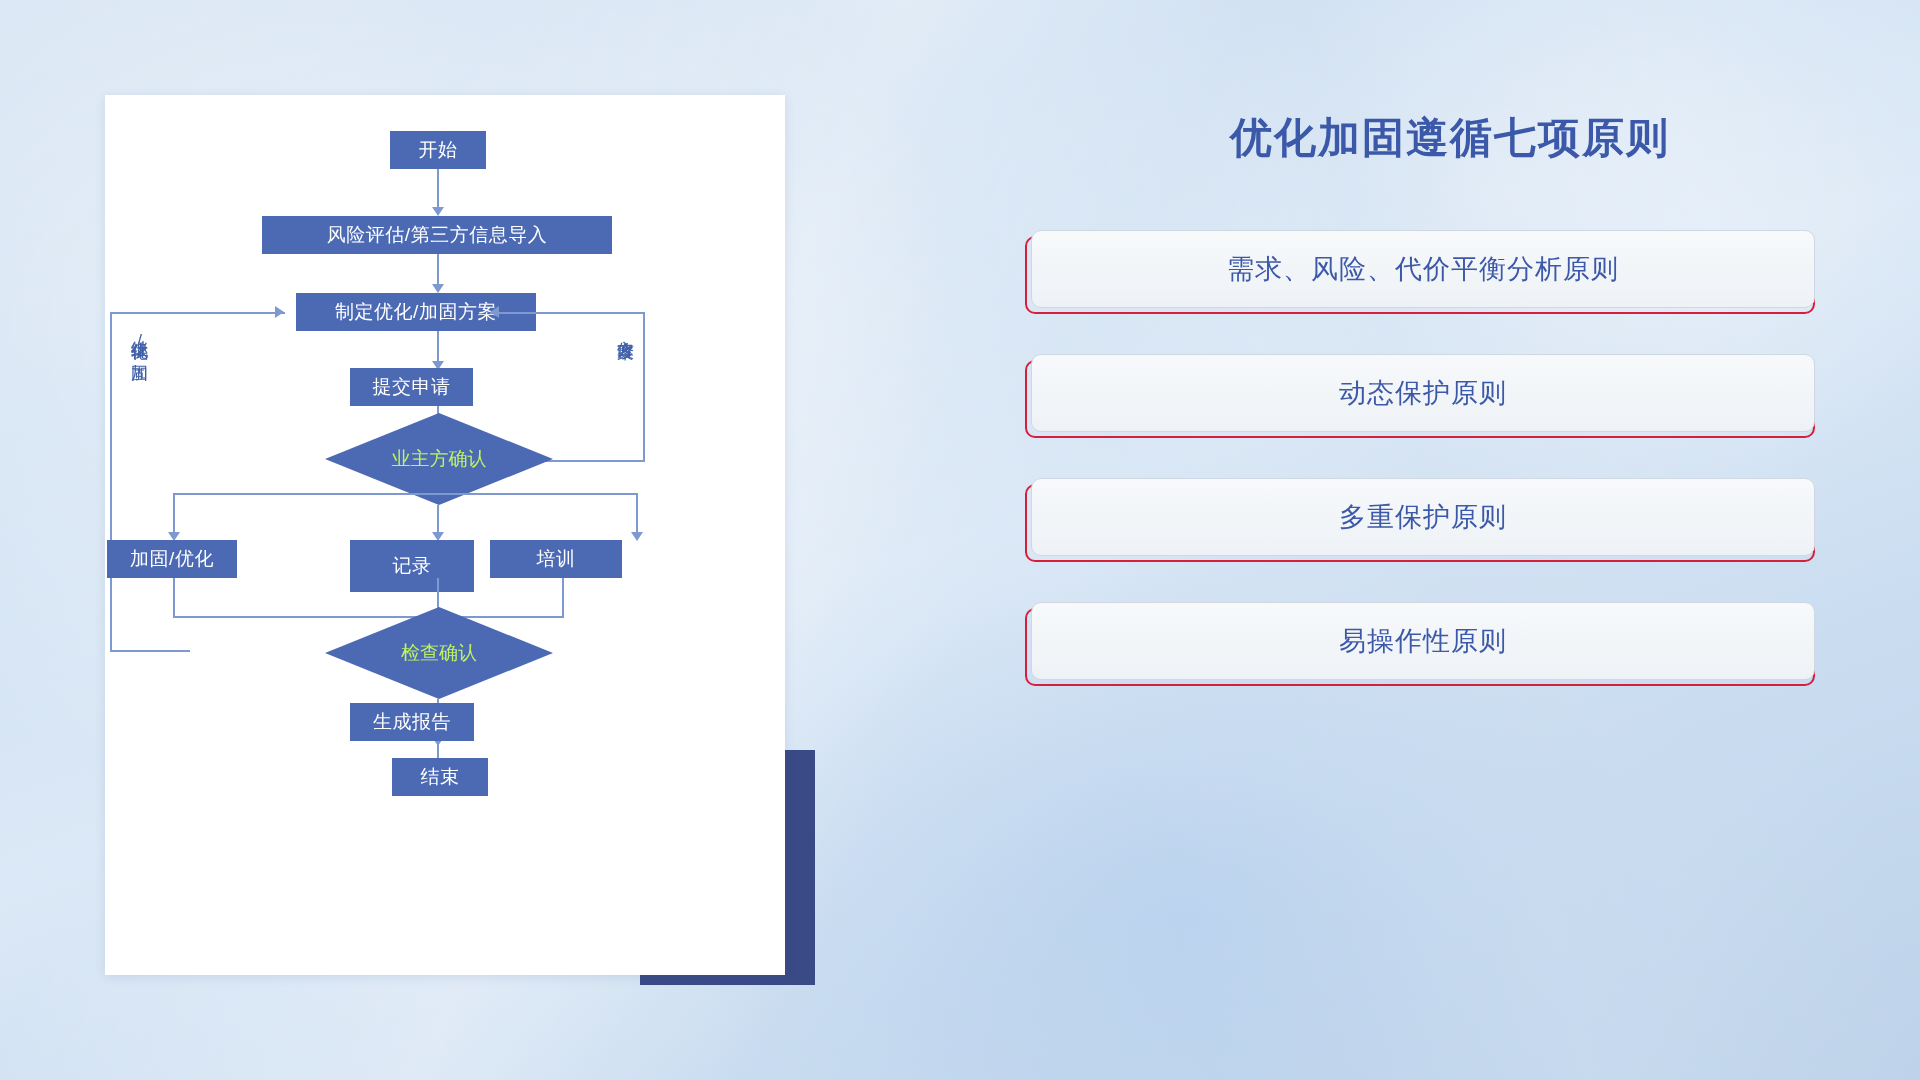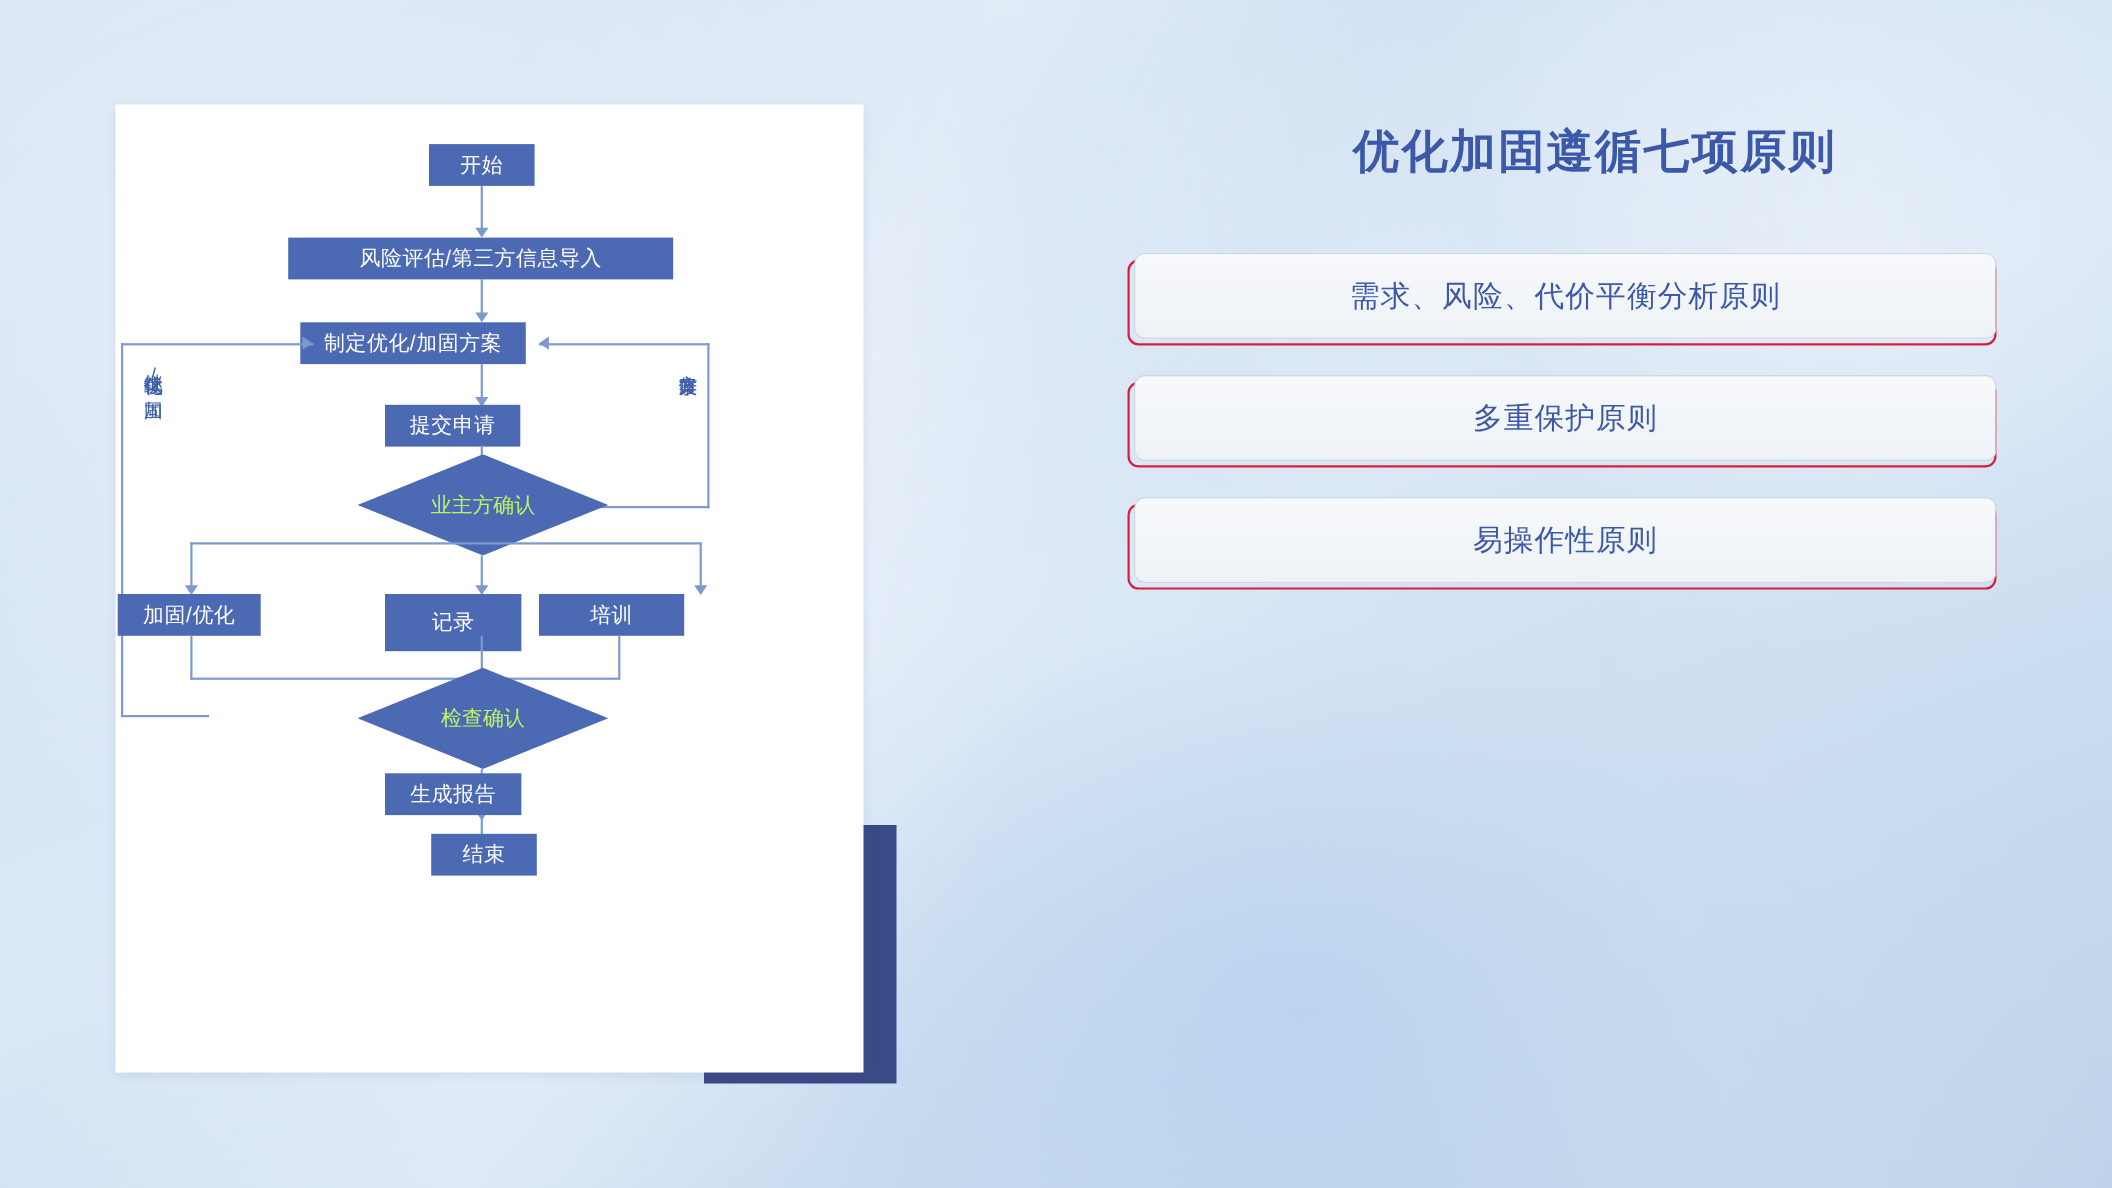"需求、风险、代价平衡分析原则" .principle { margin-bottom: 33px -> 46px }
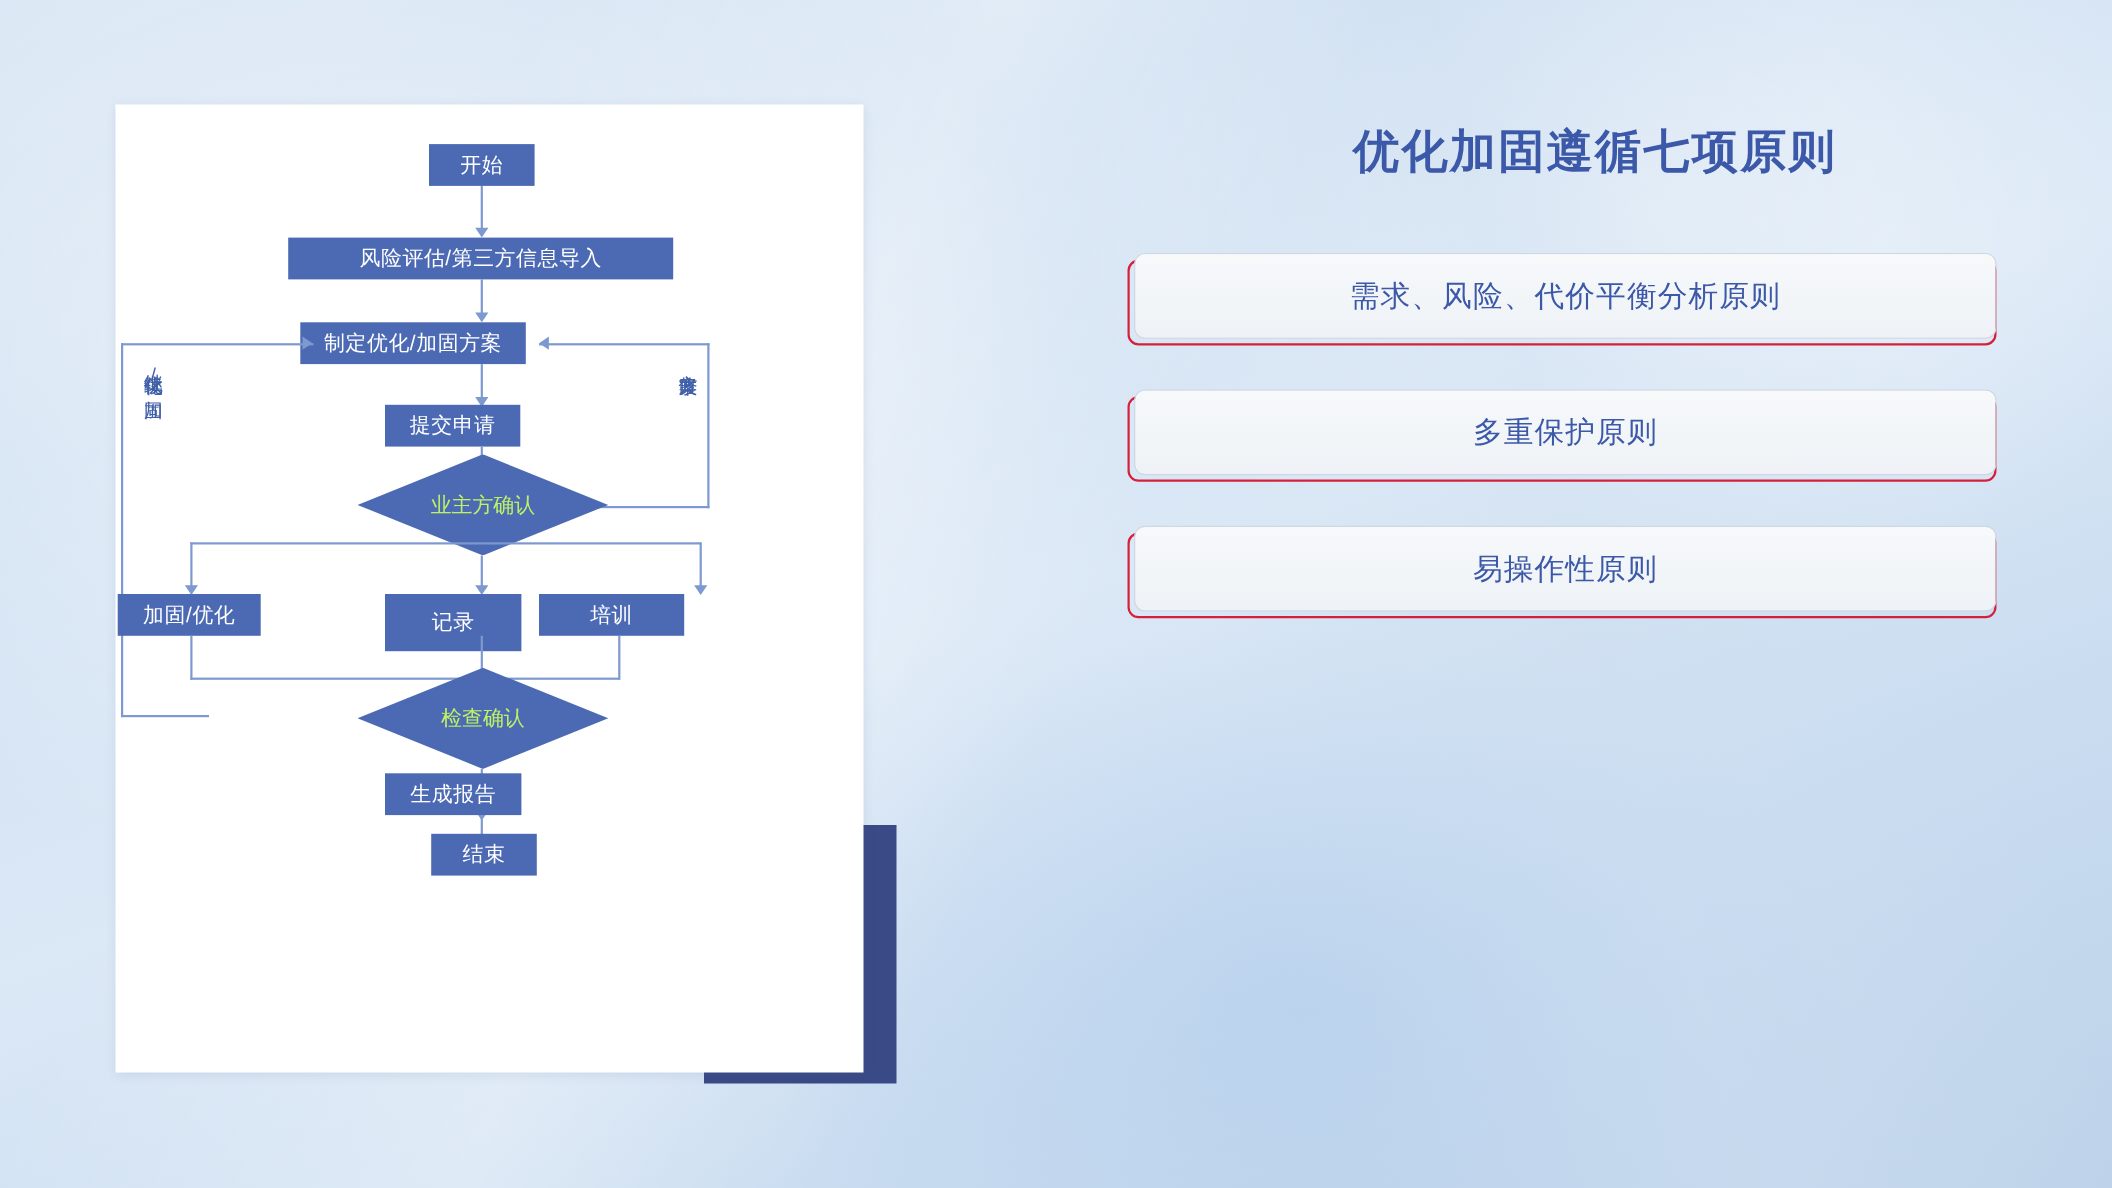"制定优化/加固方案" div.node { left: 168px -> 191px; width: 205px -> 240px }
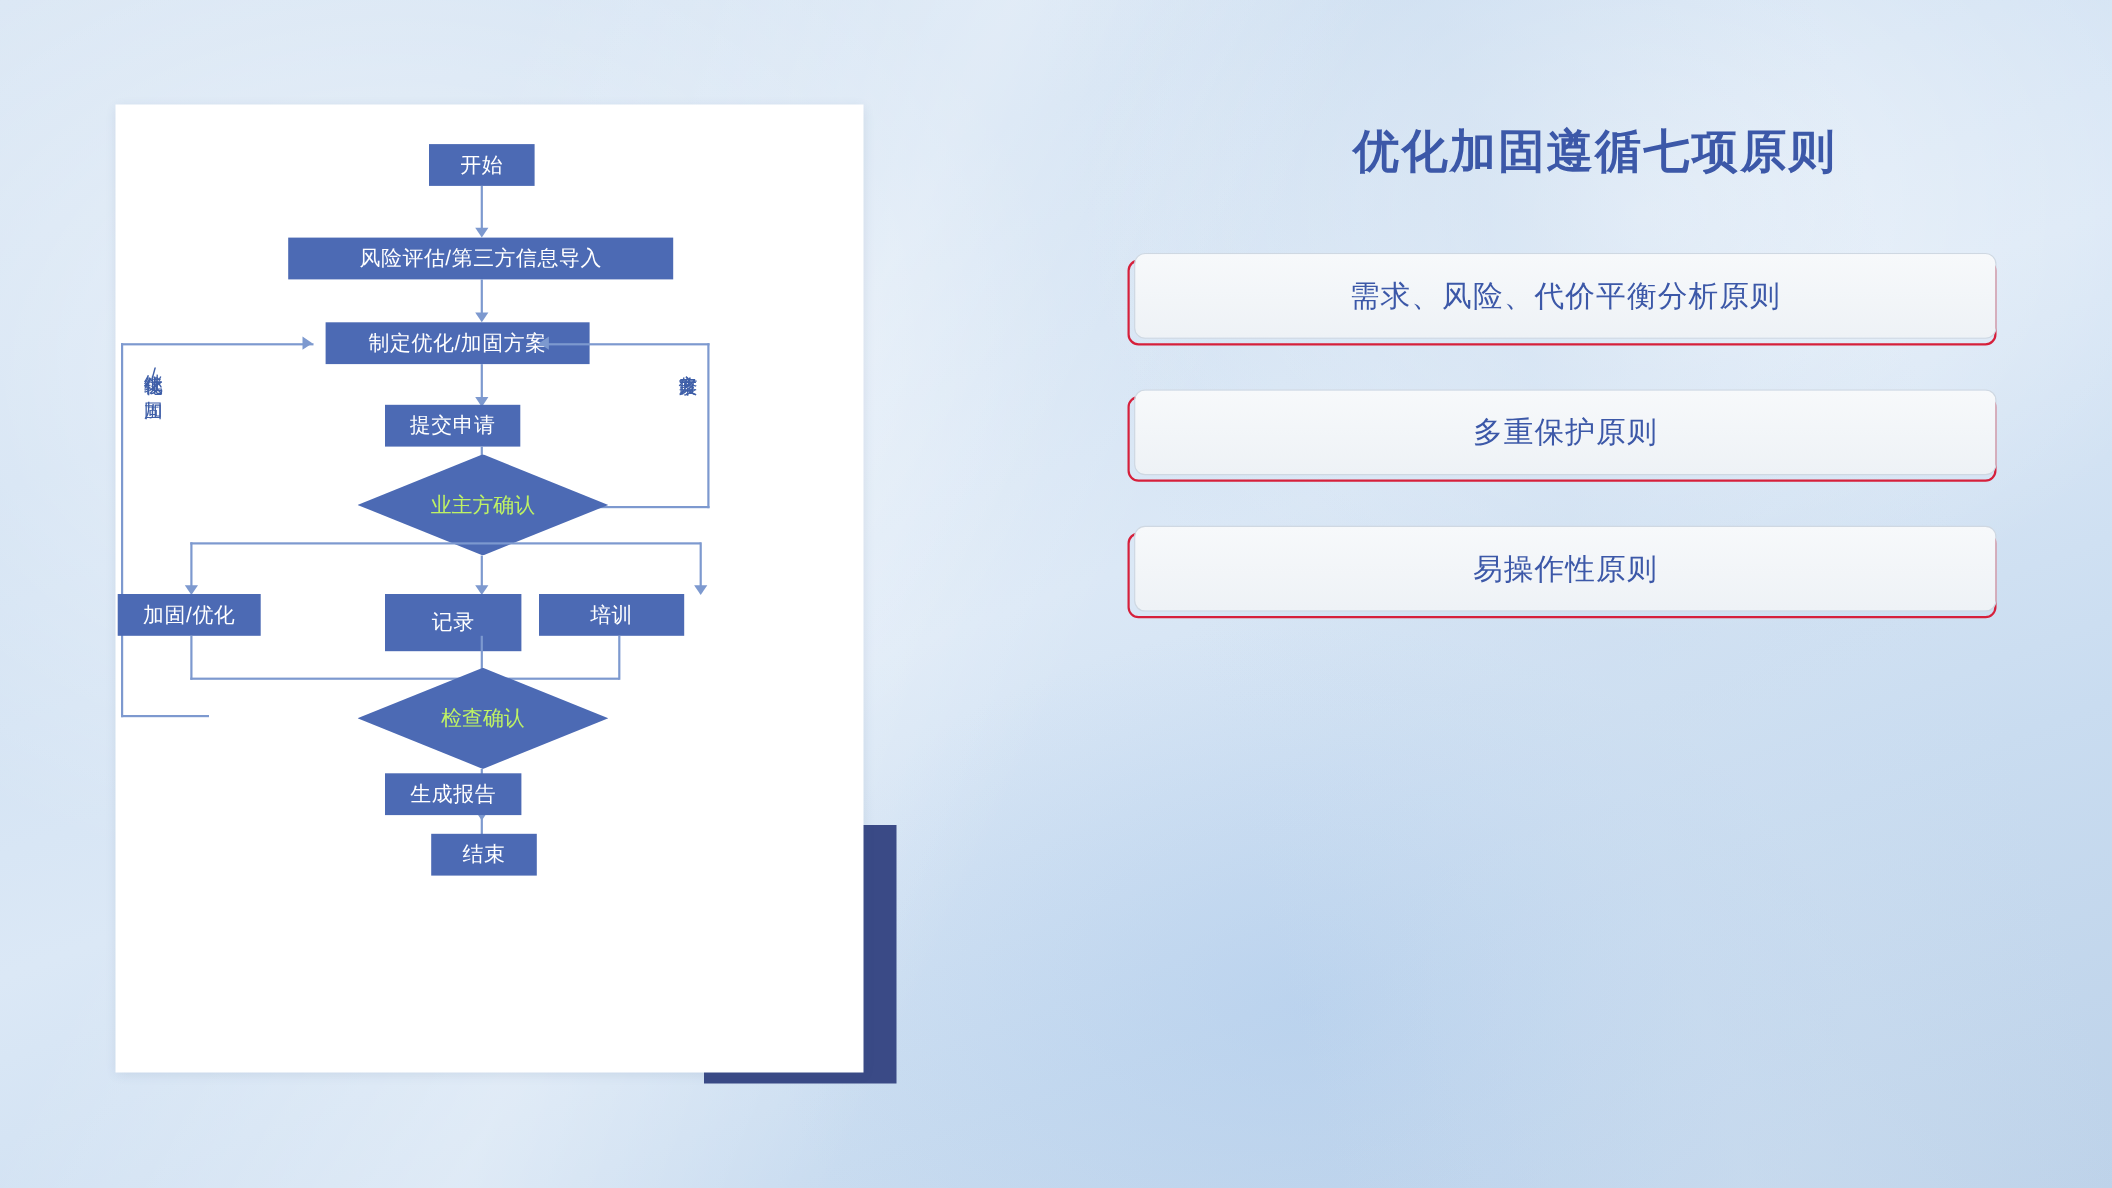"动态保护原则" div.principle { html: none -> <div> <div></div> <div>动态保护原则</div> </div> }
